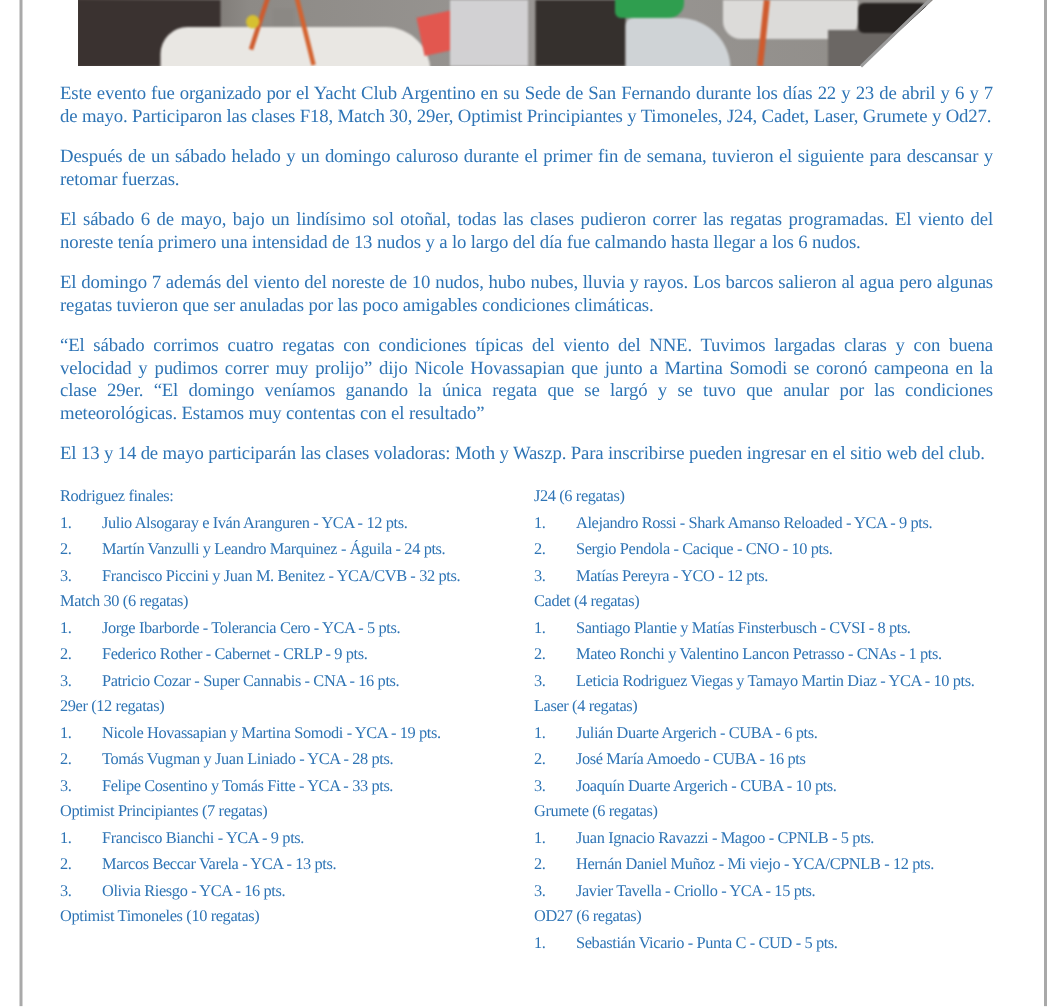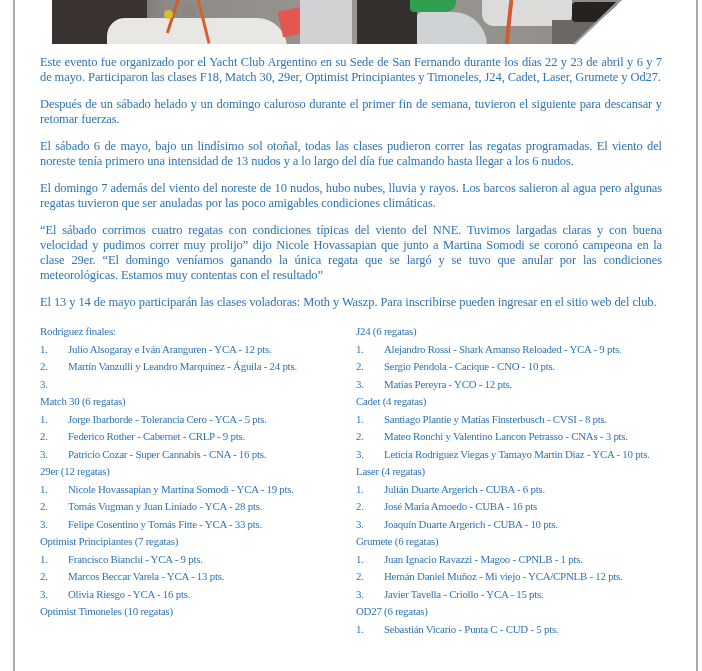"Francisco Piccini y Juan M." span.etext { html: none -> <span>Francisco Piccini y Juan M. Benitez - YCA/CVB - 32 pts.</span> }
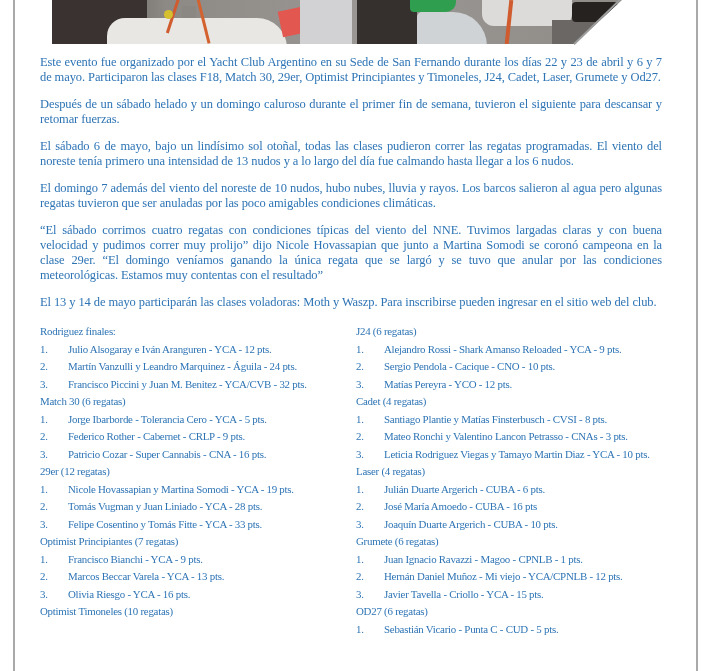"Mateo Ronchi y Valentino Lancon" span.etext { text: 3 -> 1 }
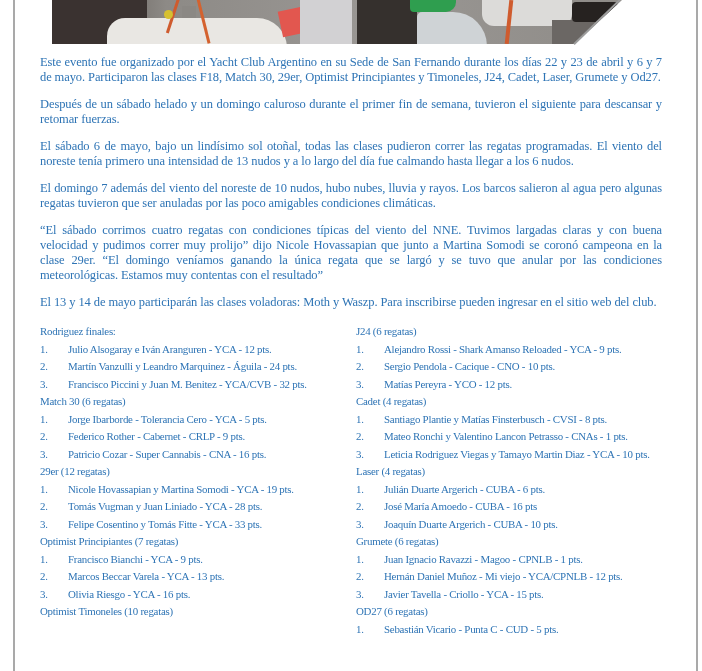"Juan Ignacio Ravazzi - Magoo" span.etext { text: 1 -> 5 }
